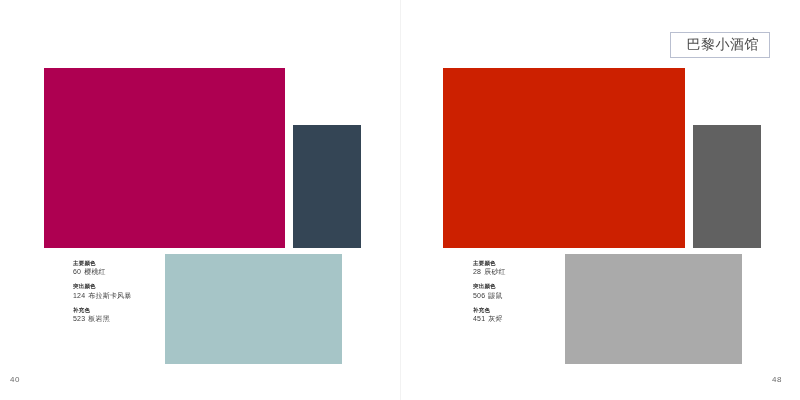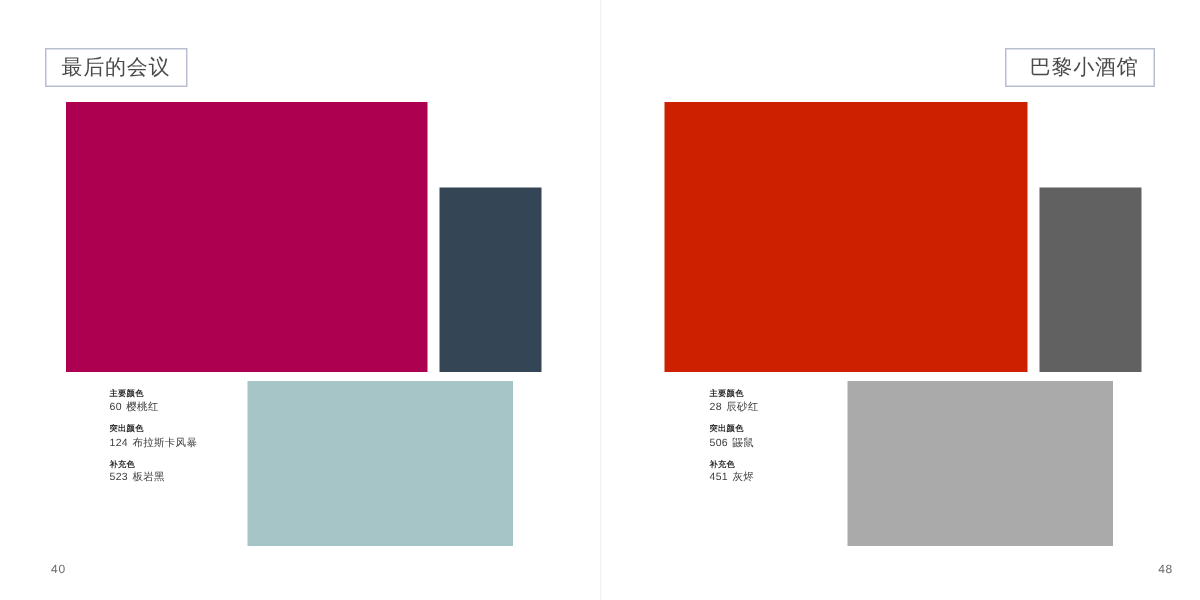"最后的会议" div.title-box { html: <div>最后的会议</div> -> none }
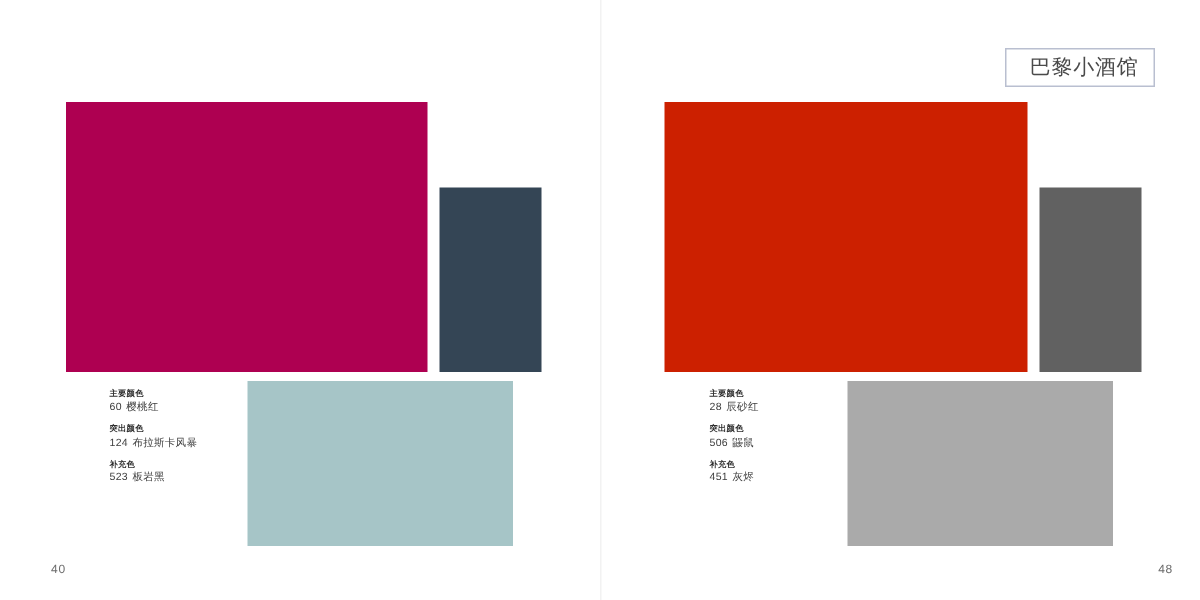"40" .folio-left { left: 34px -> 10px }
